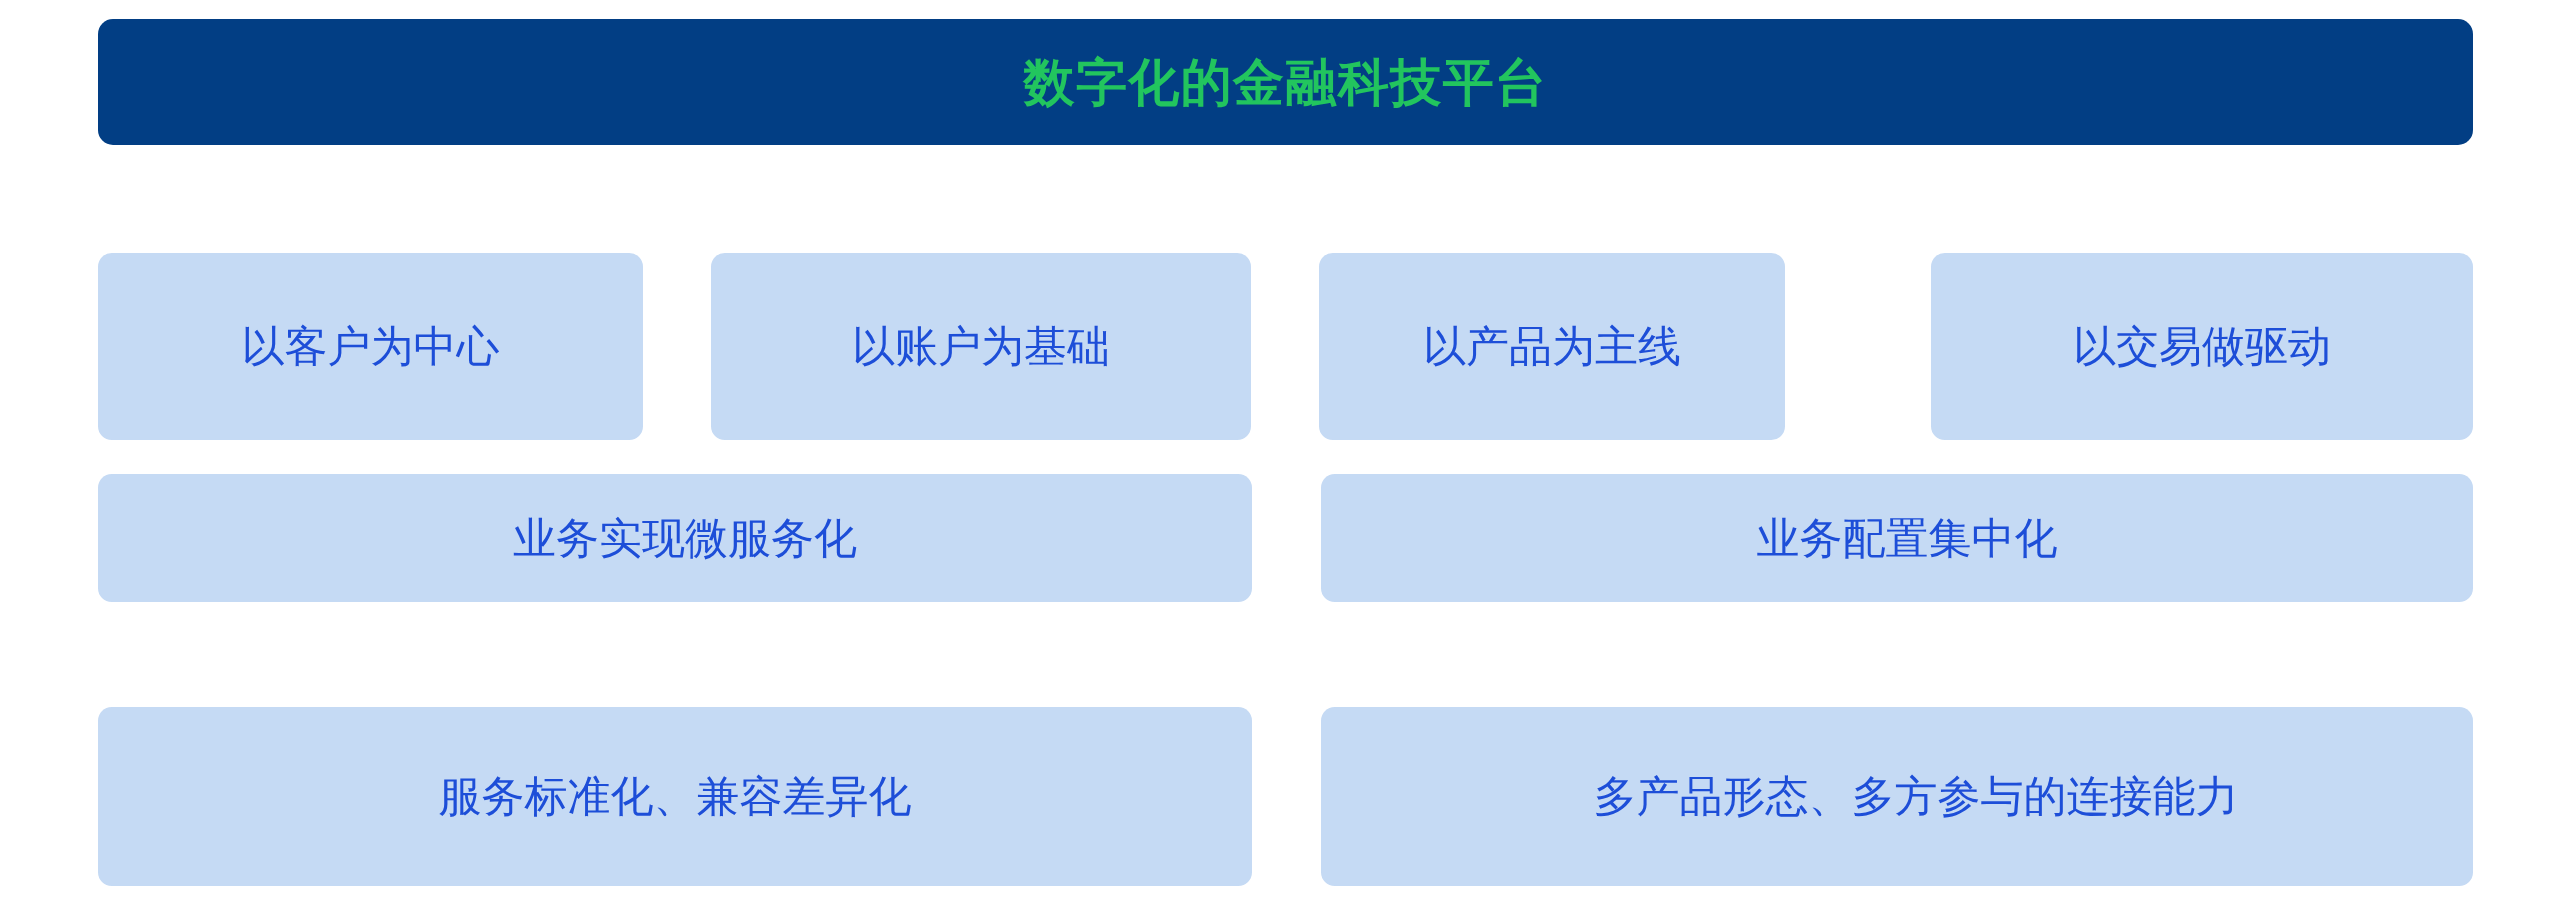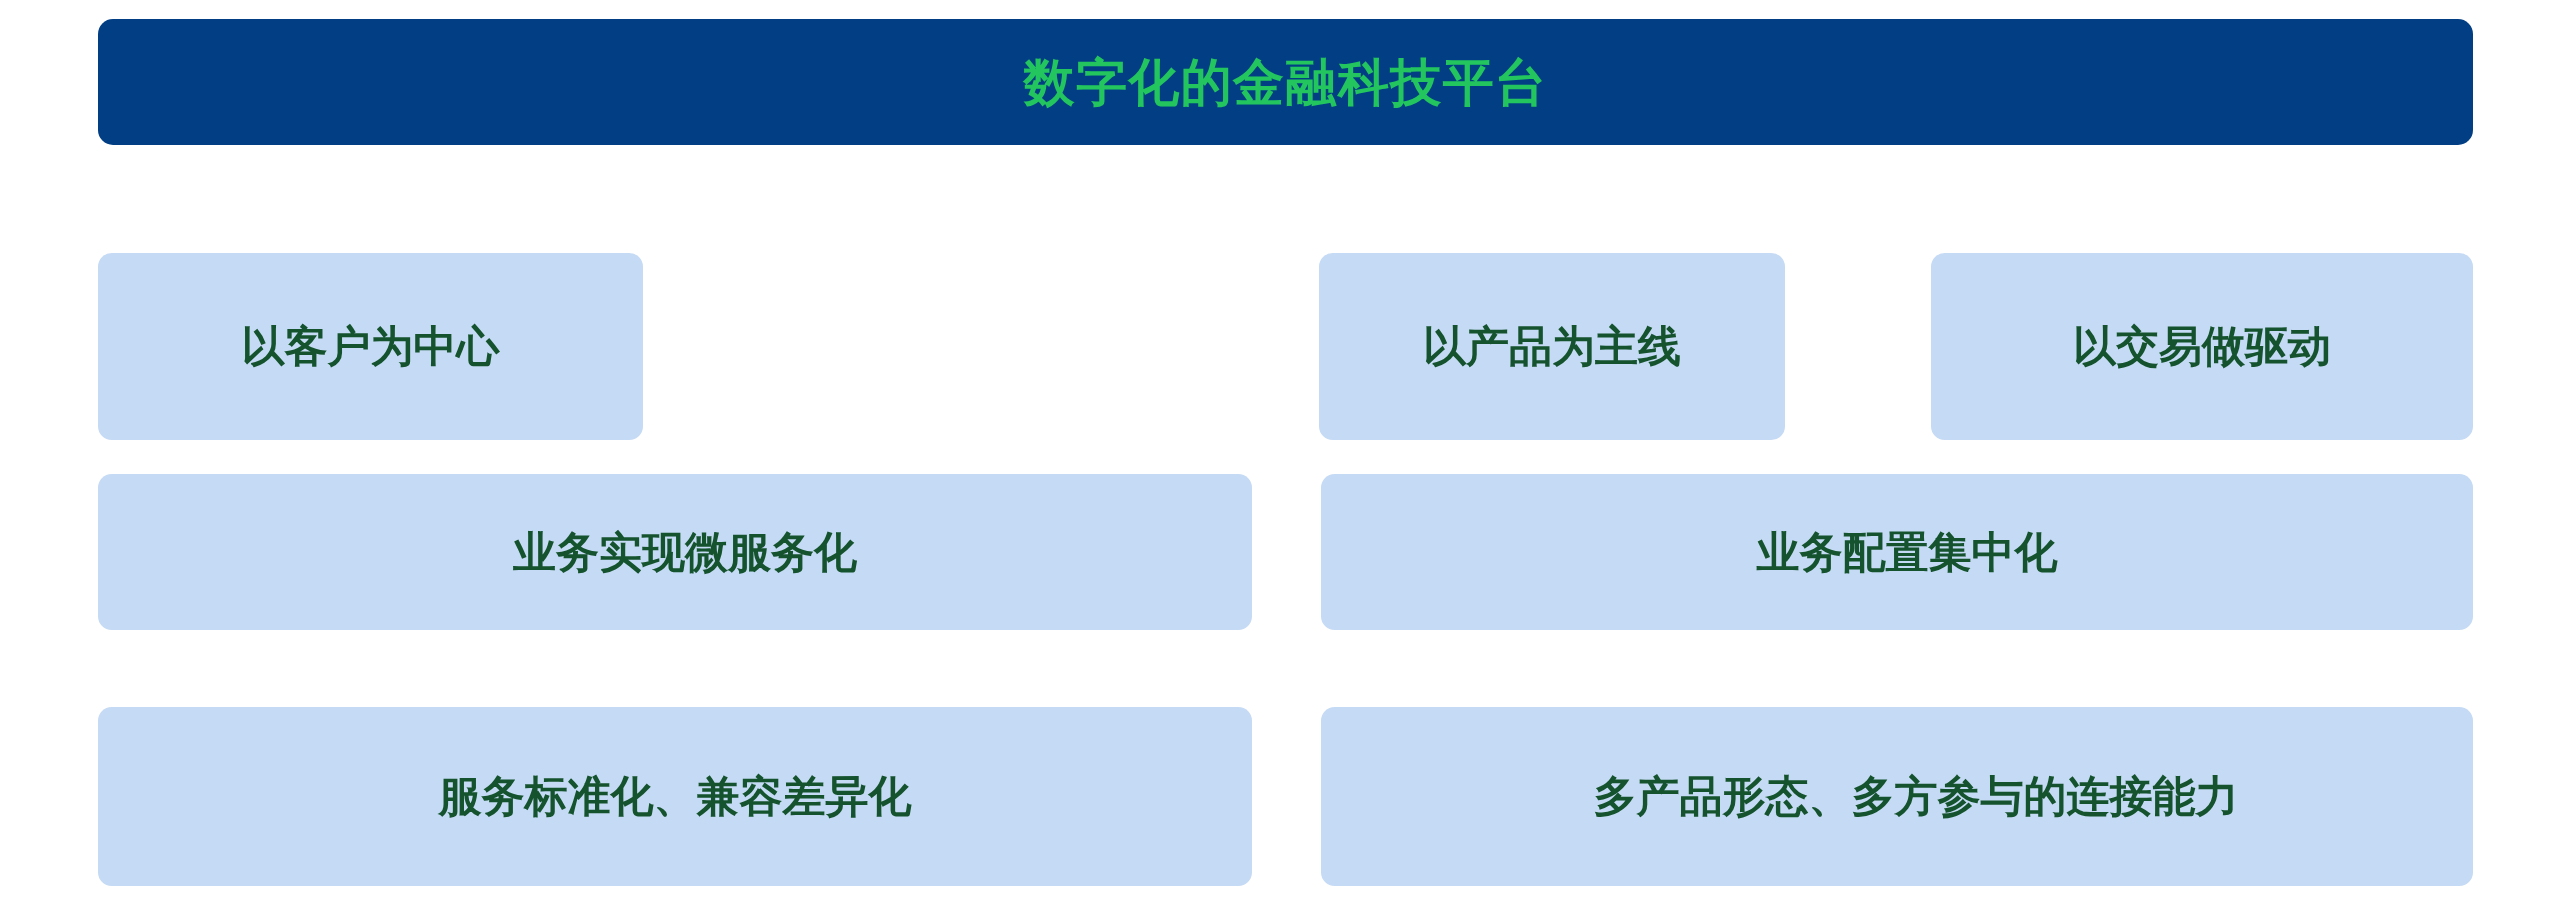"以客户为中心" .card-text { color: #14532d -> #1d4ed8; font-weight: bold -> normal }
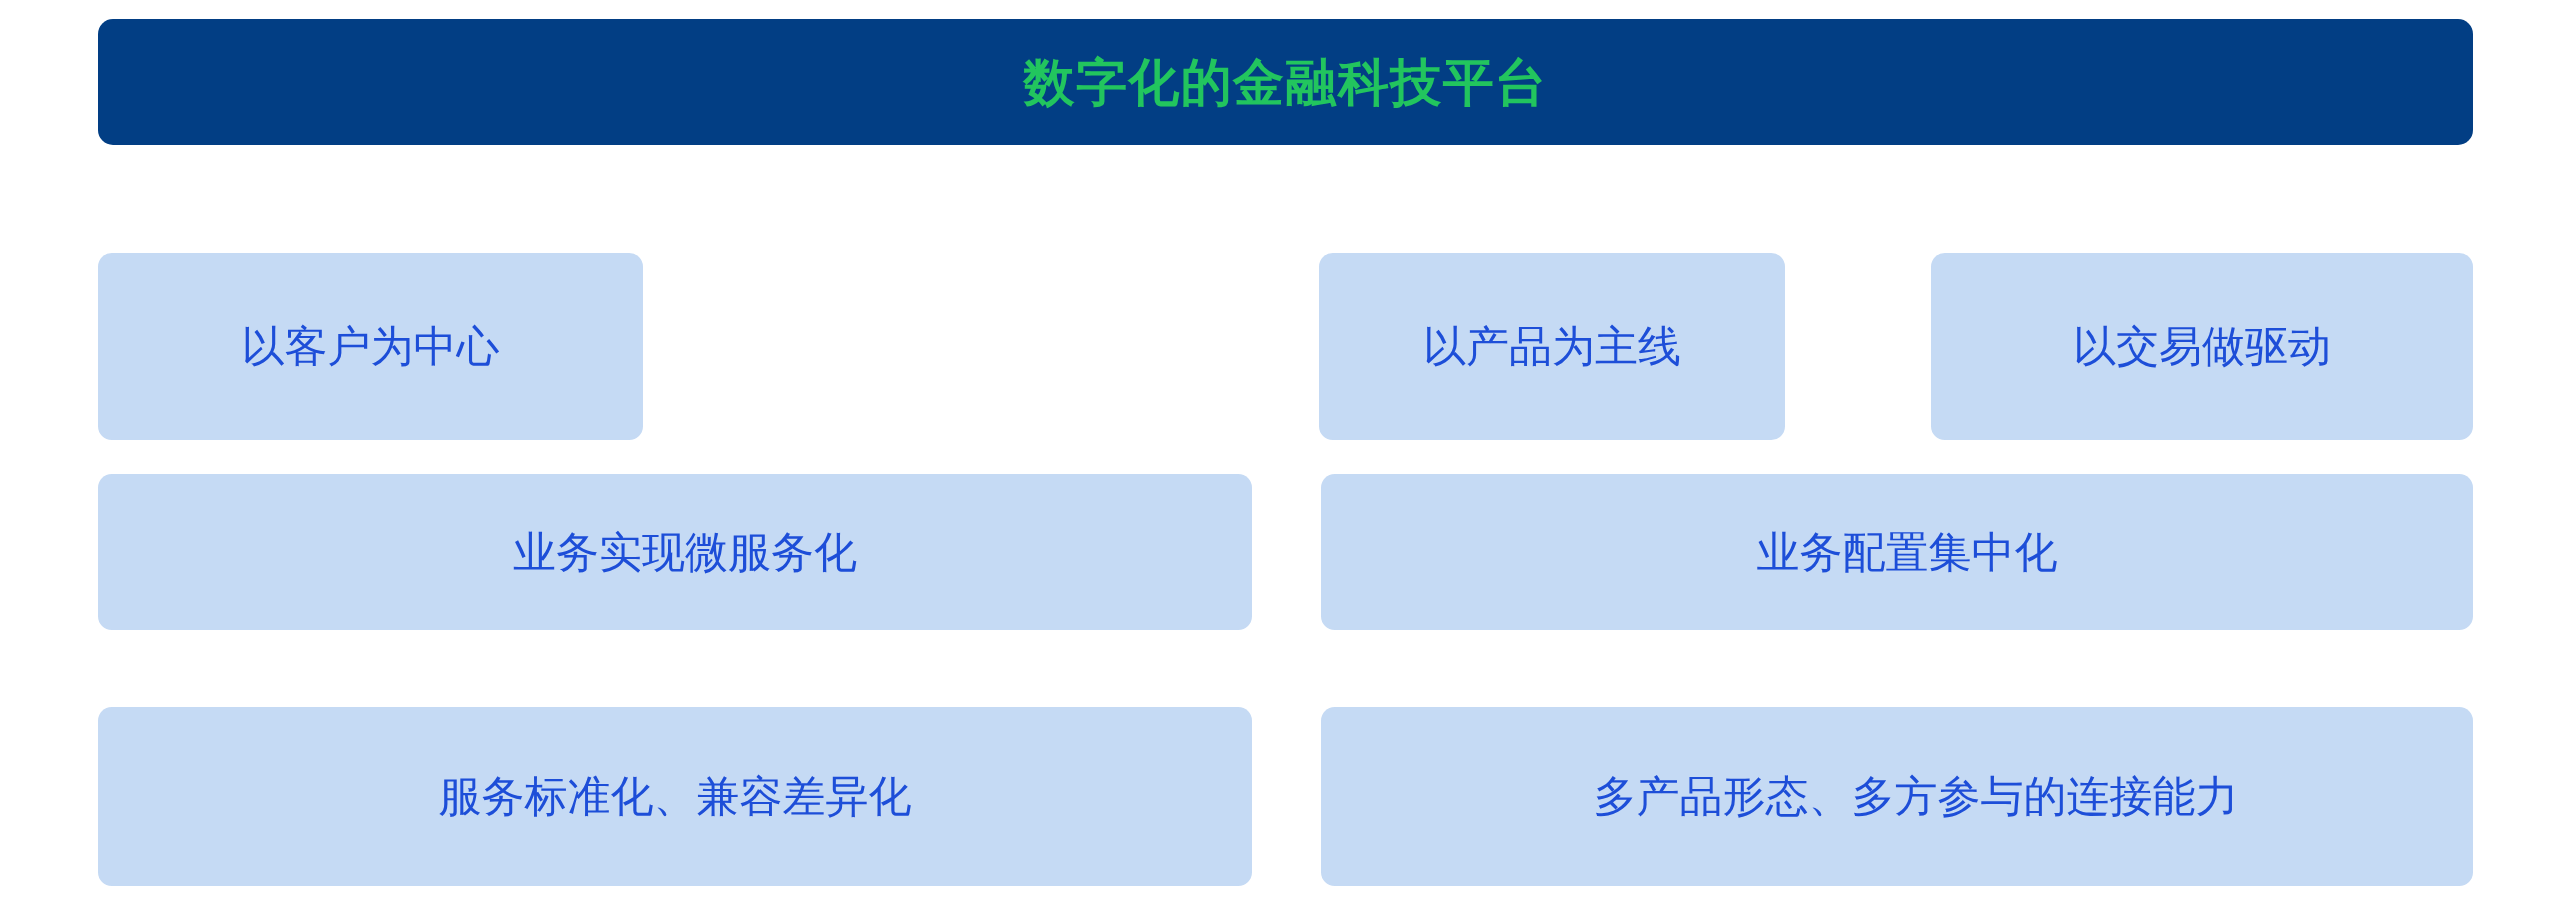"以账户为基础" div.card { html: none -> <div> <span>以账户为基础</span> </div> }
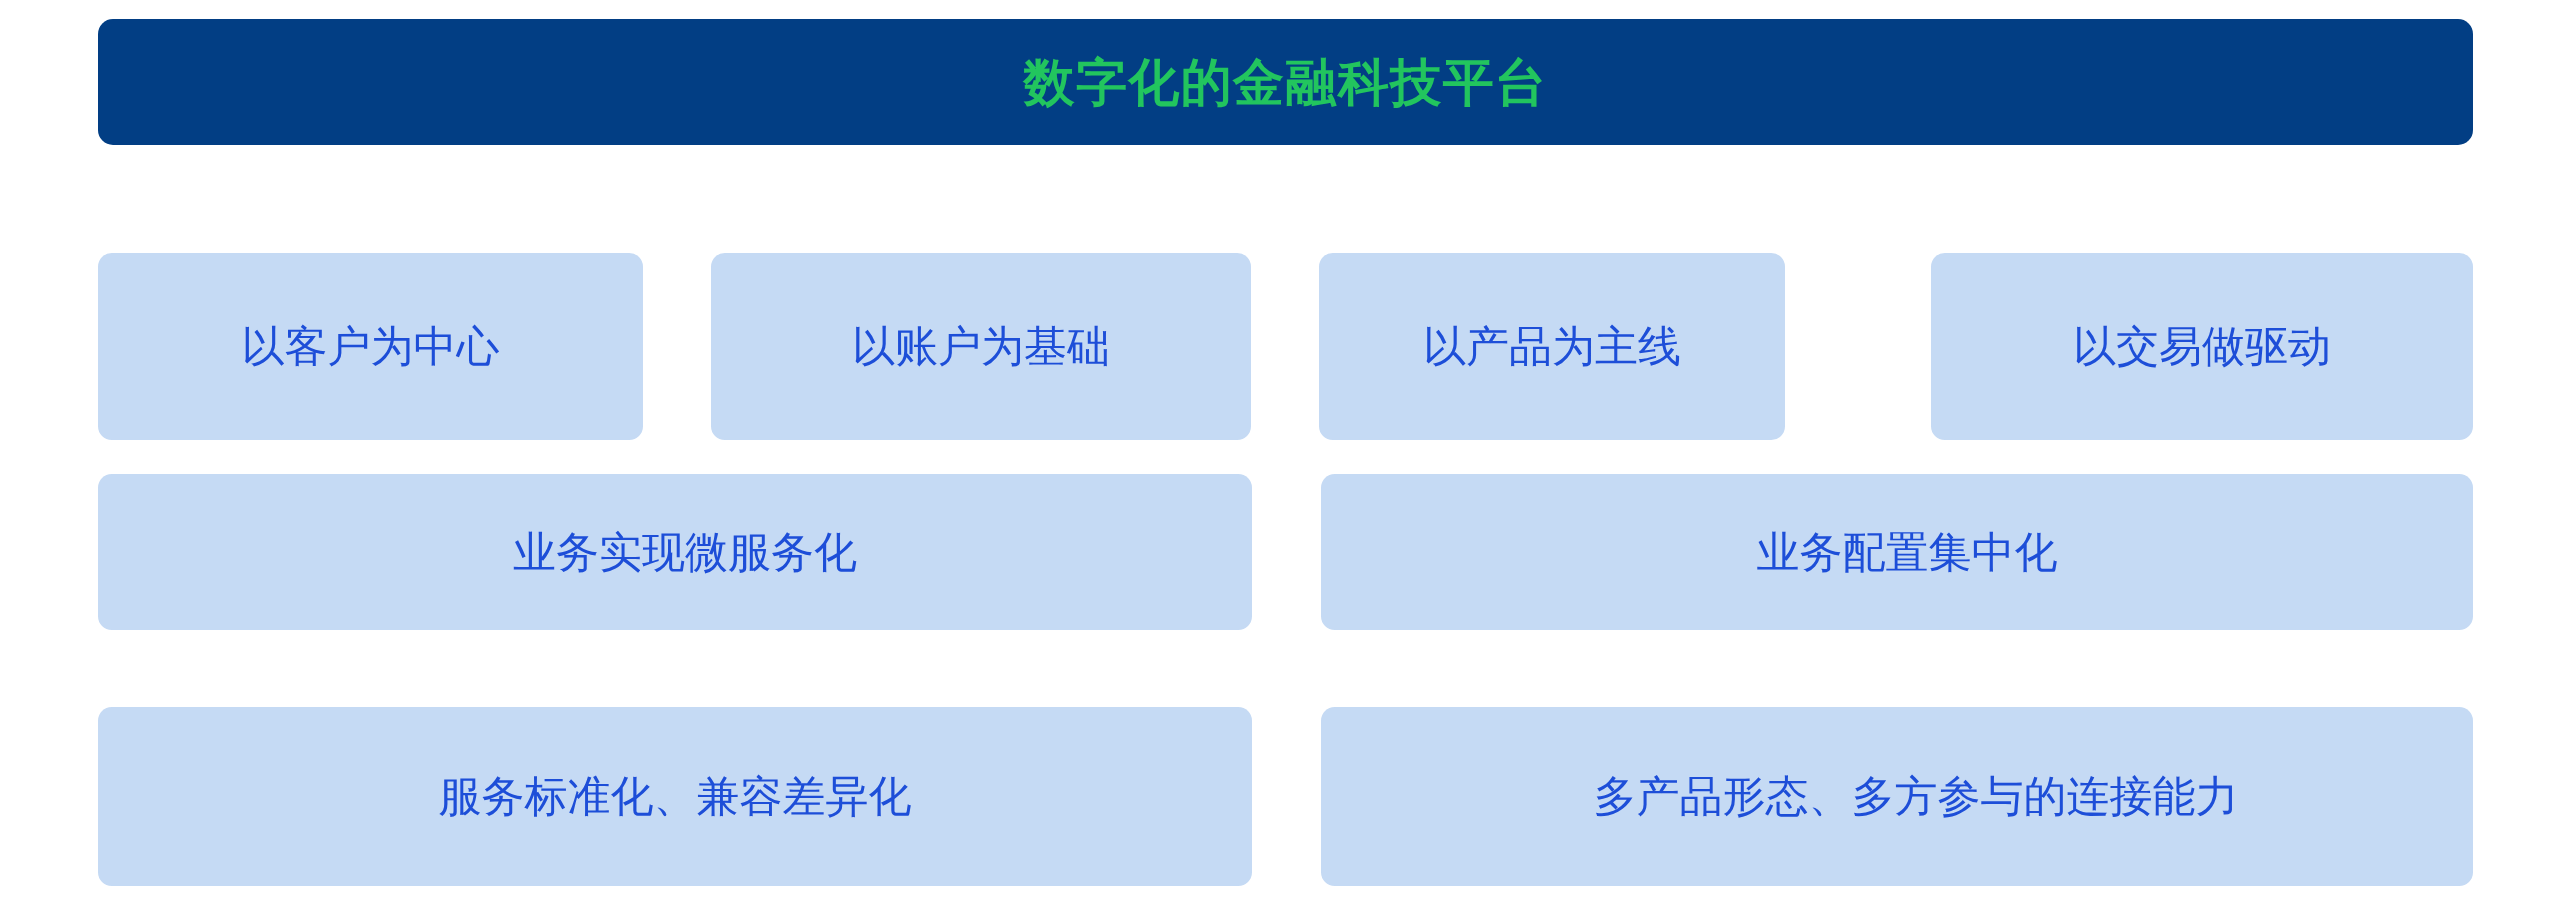"业务实现微服务化" .row3 { height: 156px -> 128px }
